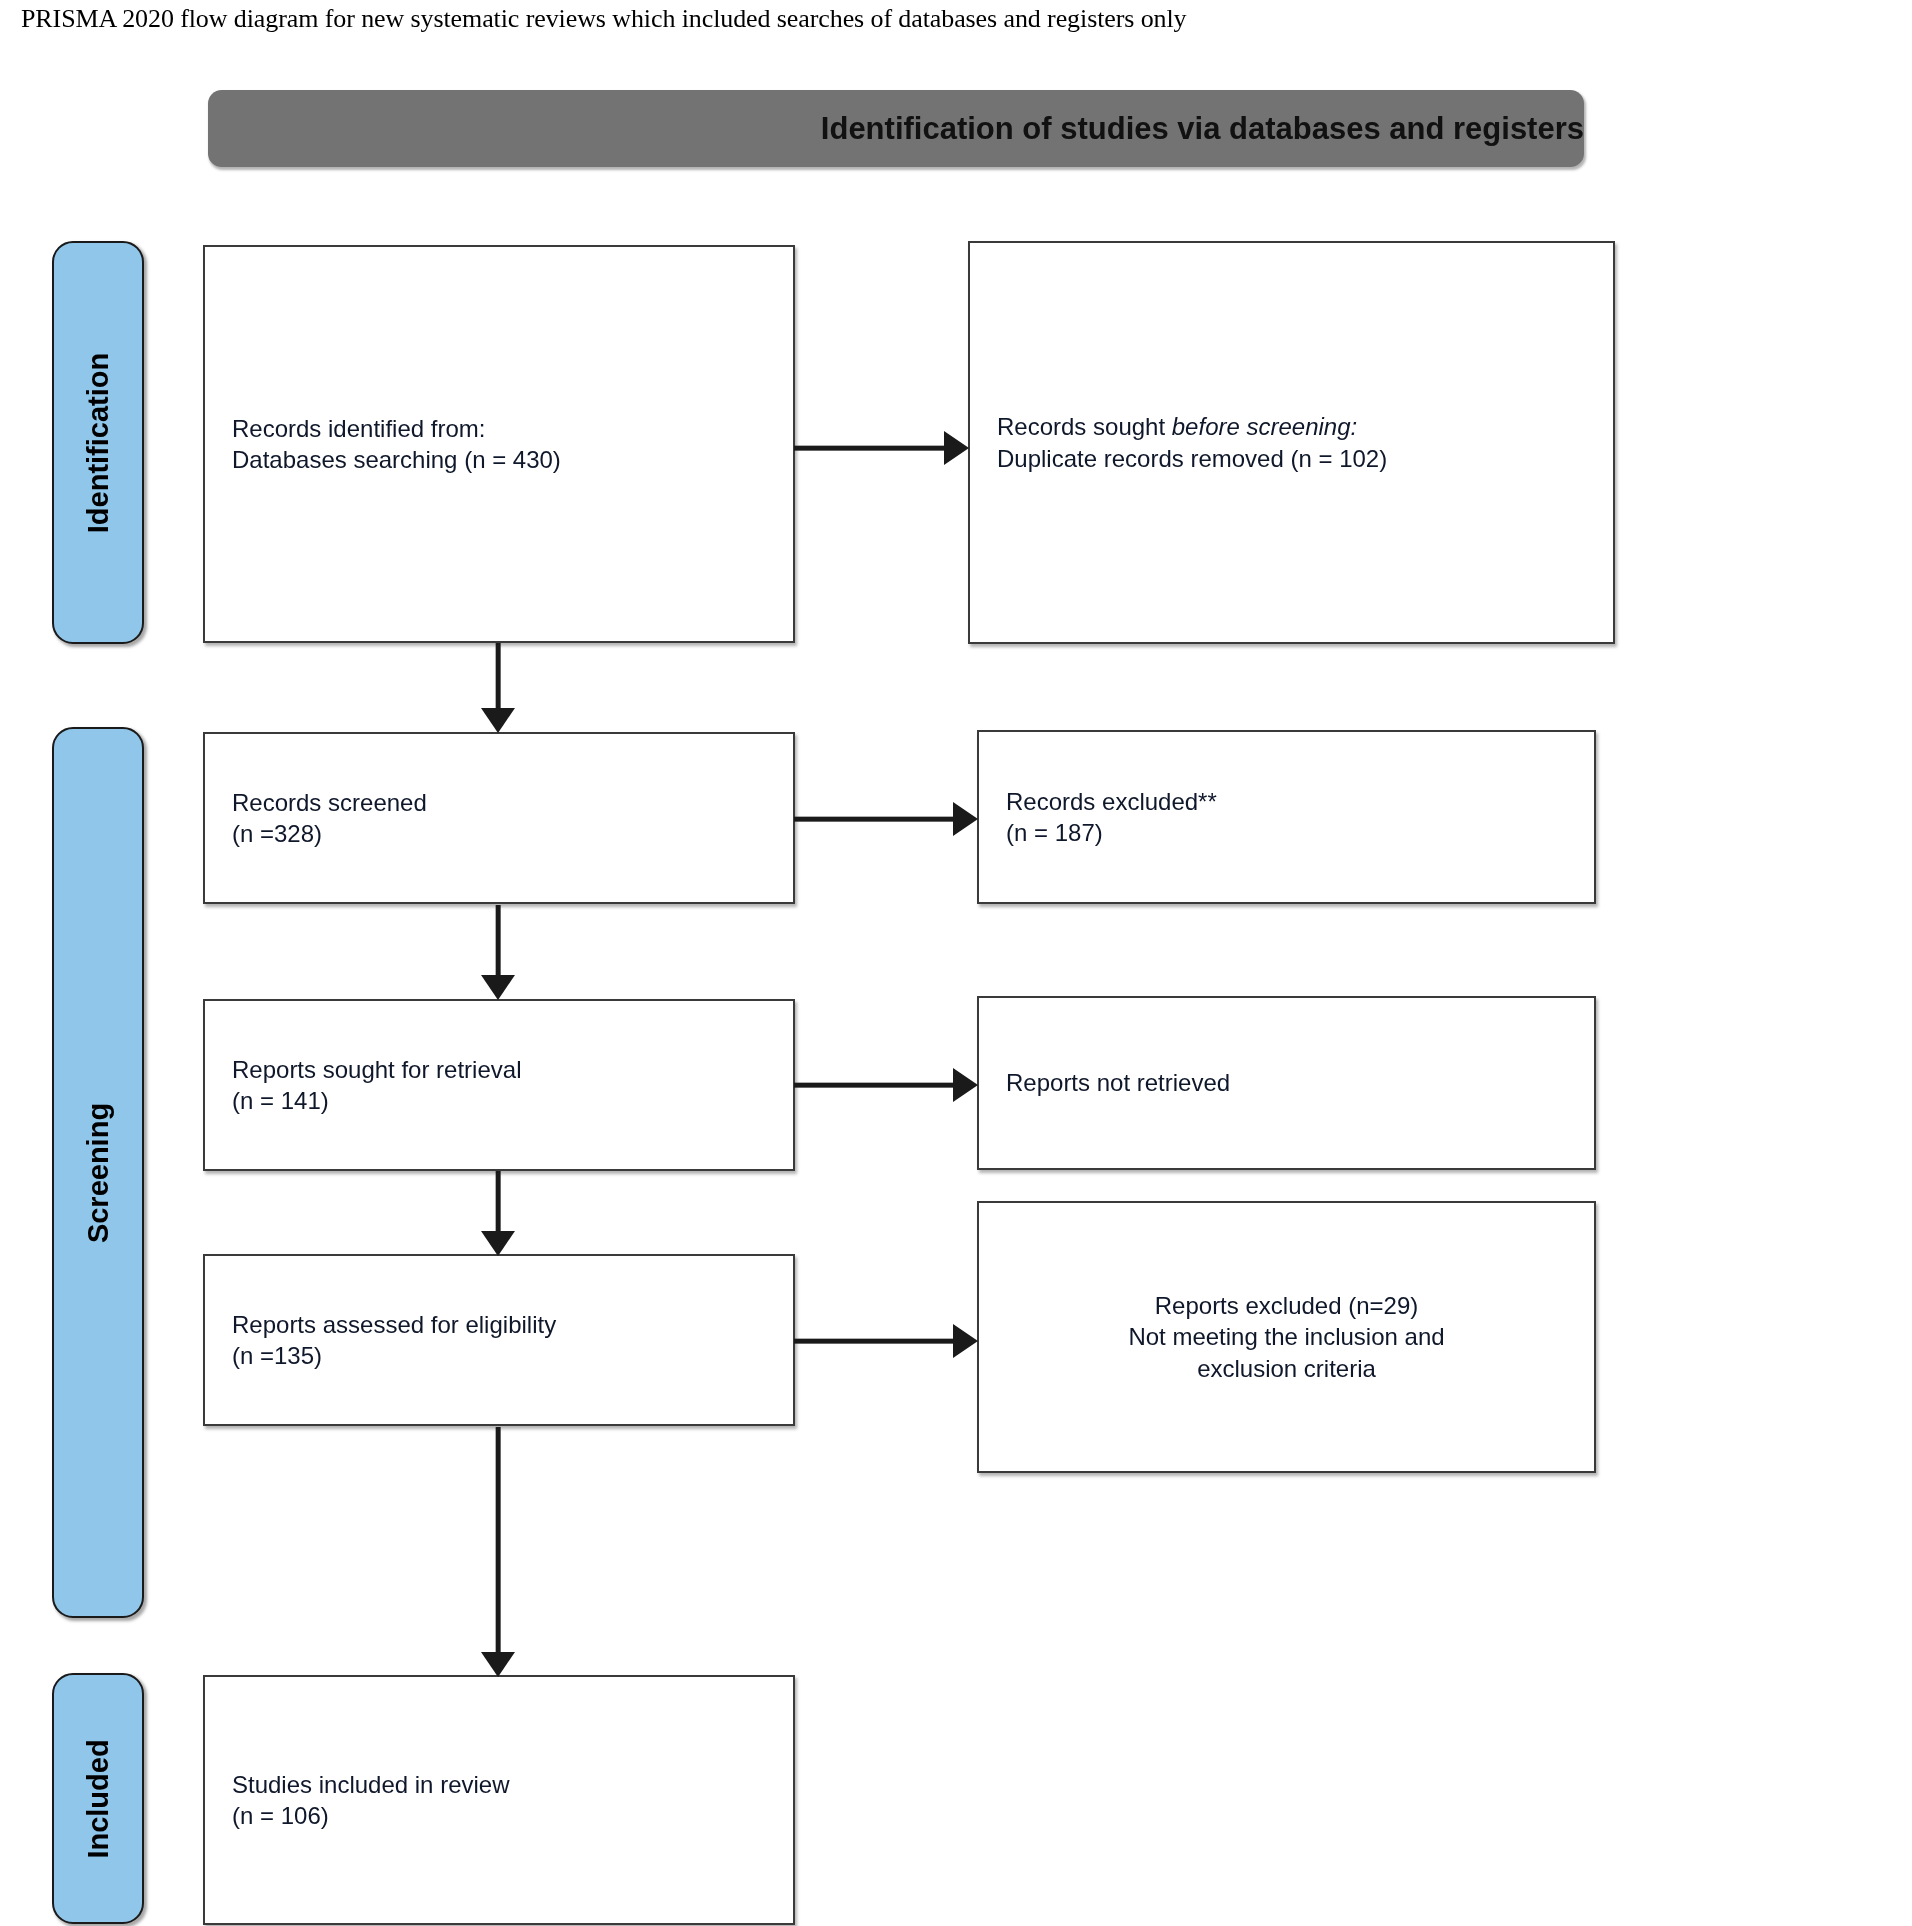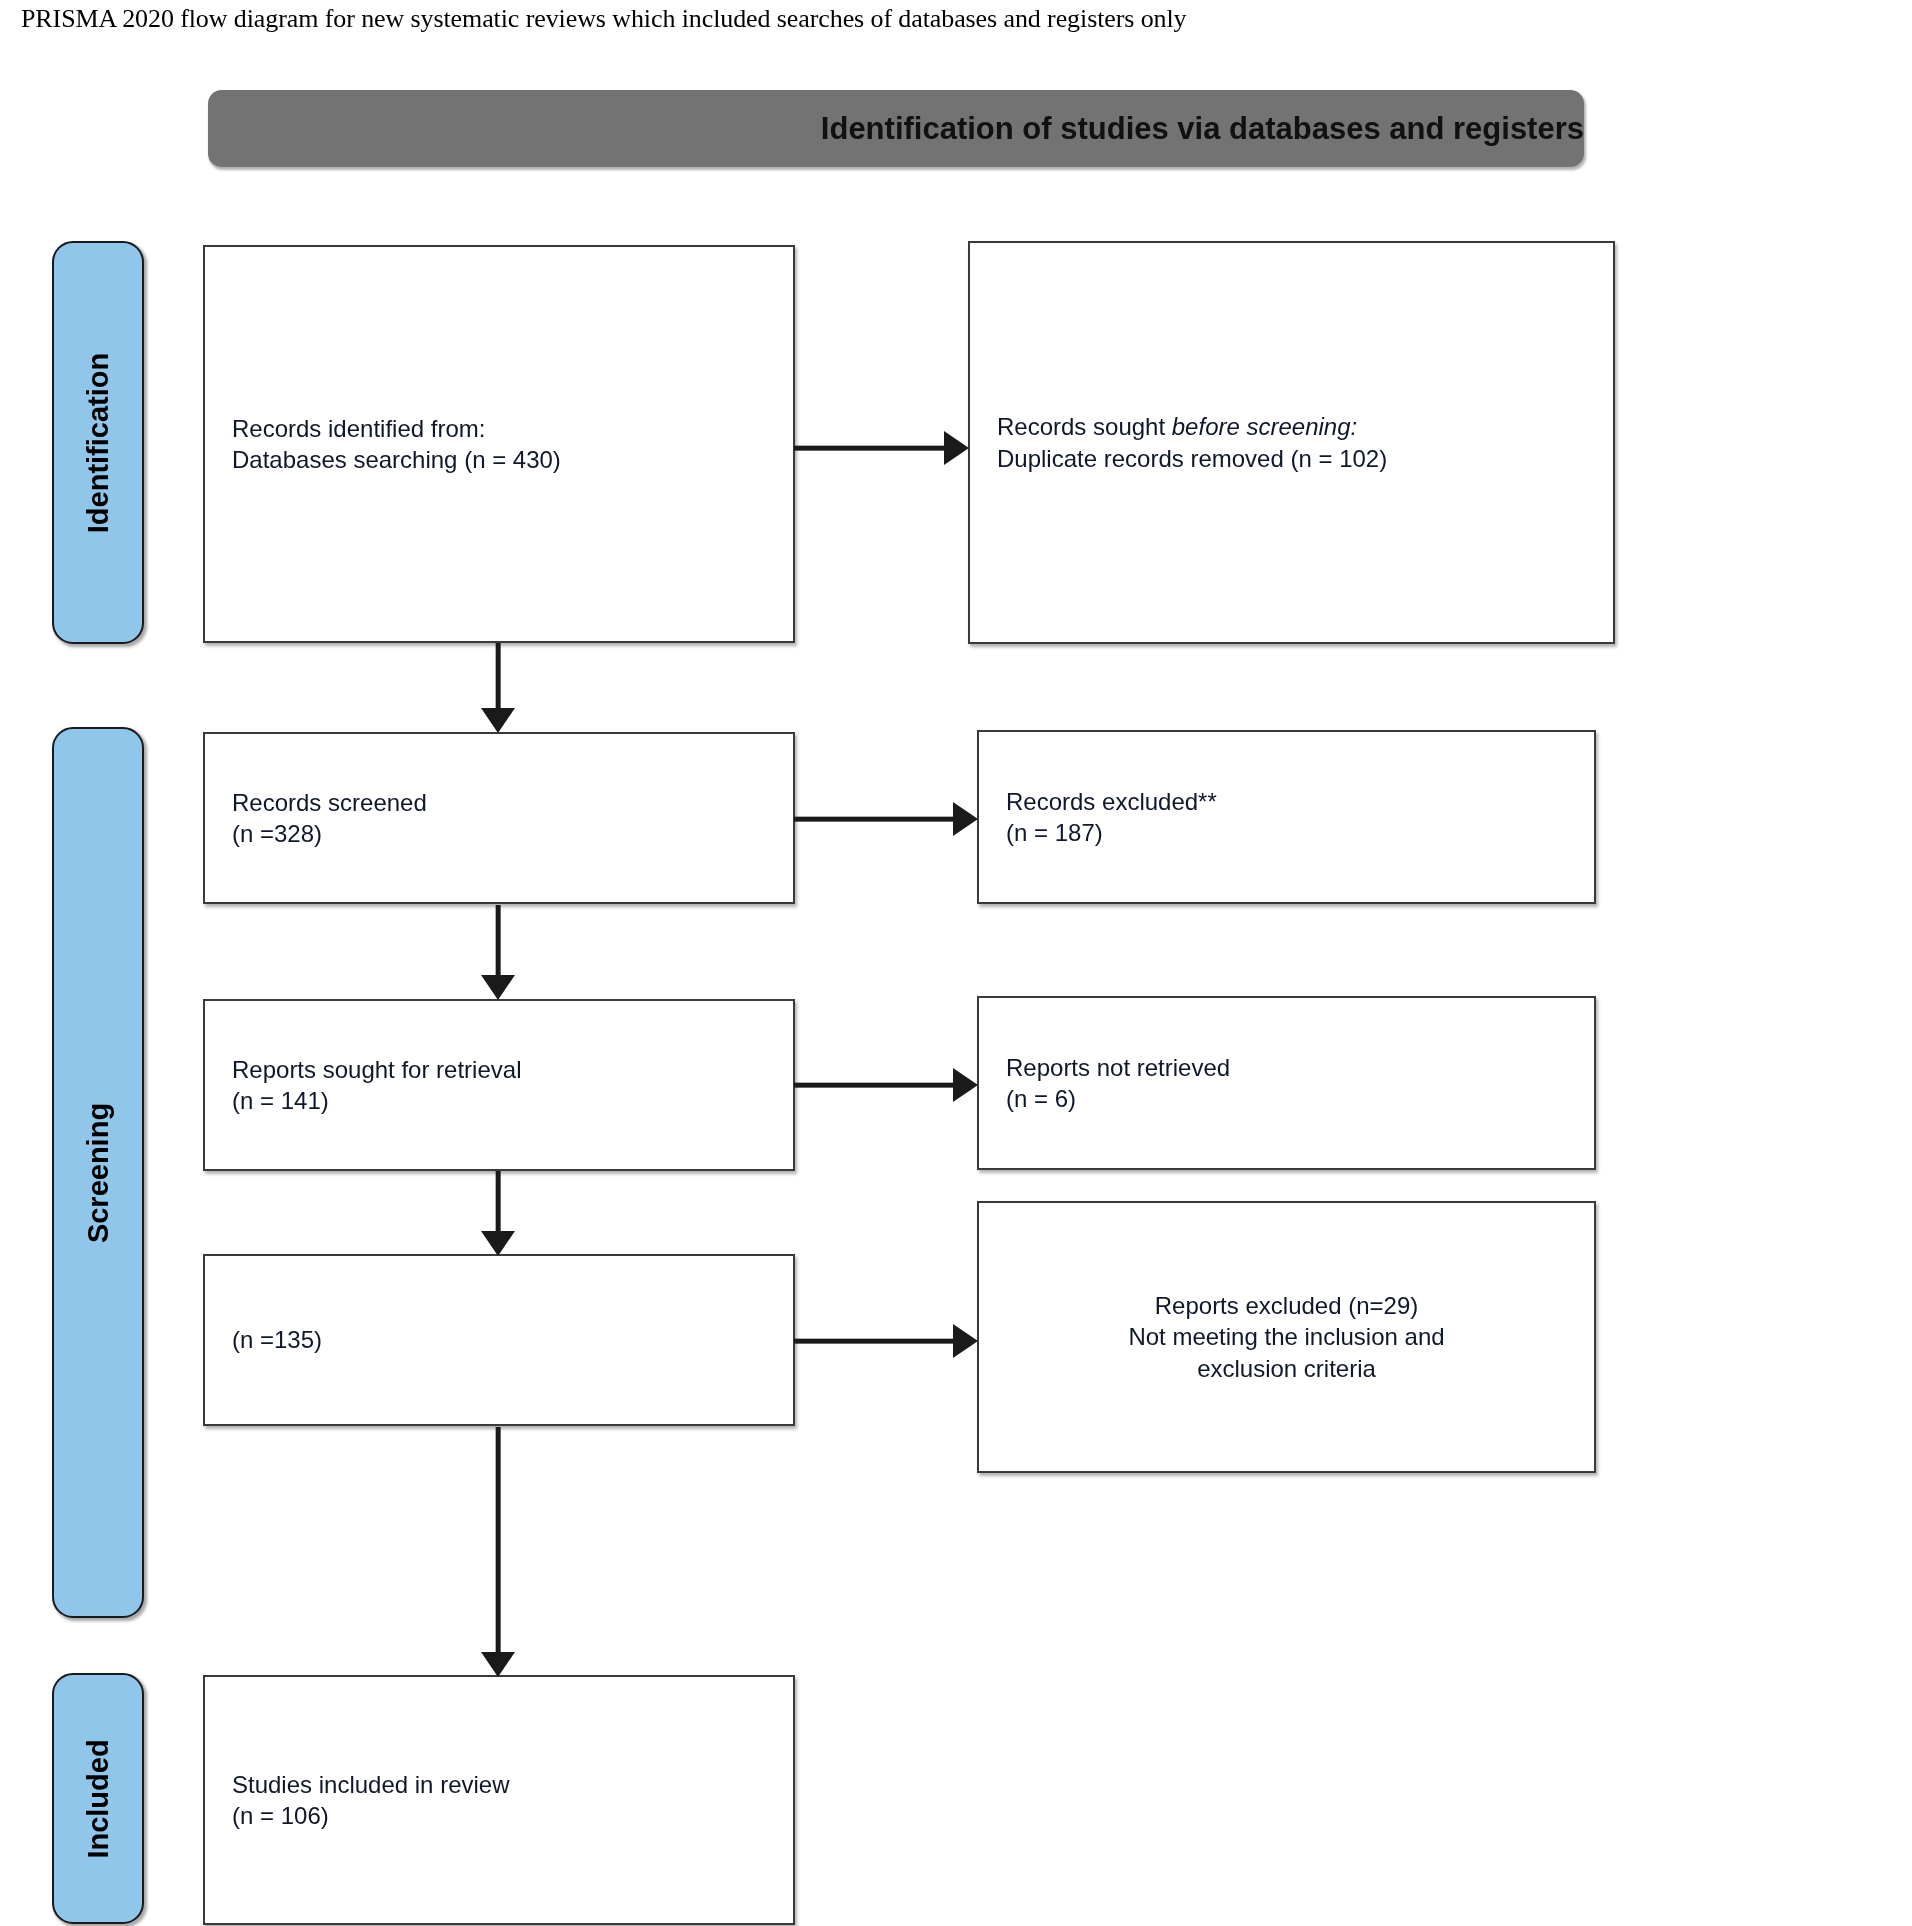"(n = 6)" div { html: <div>(n = 6)</div> -> none }
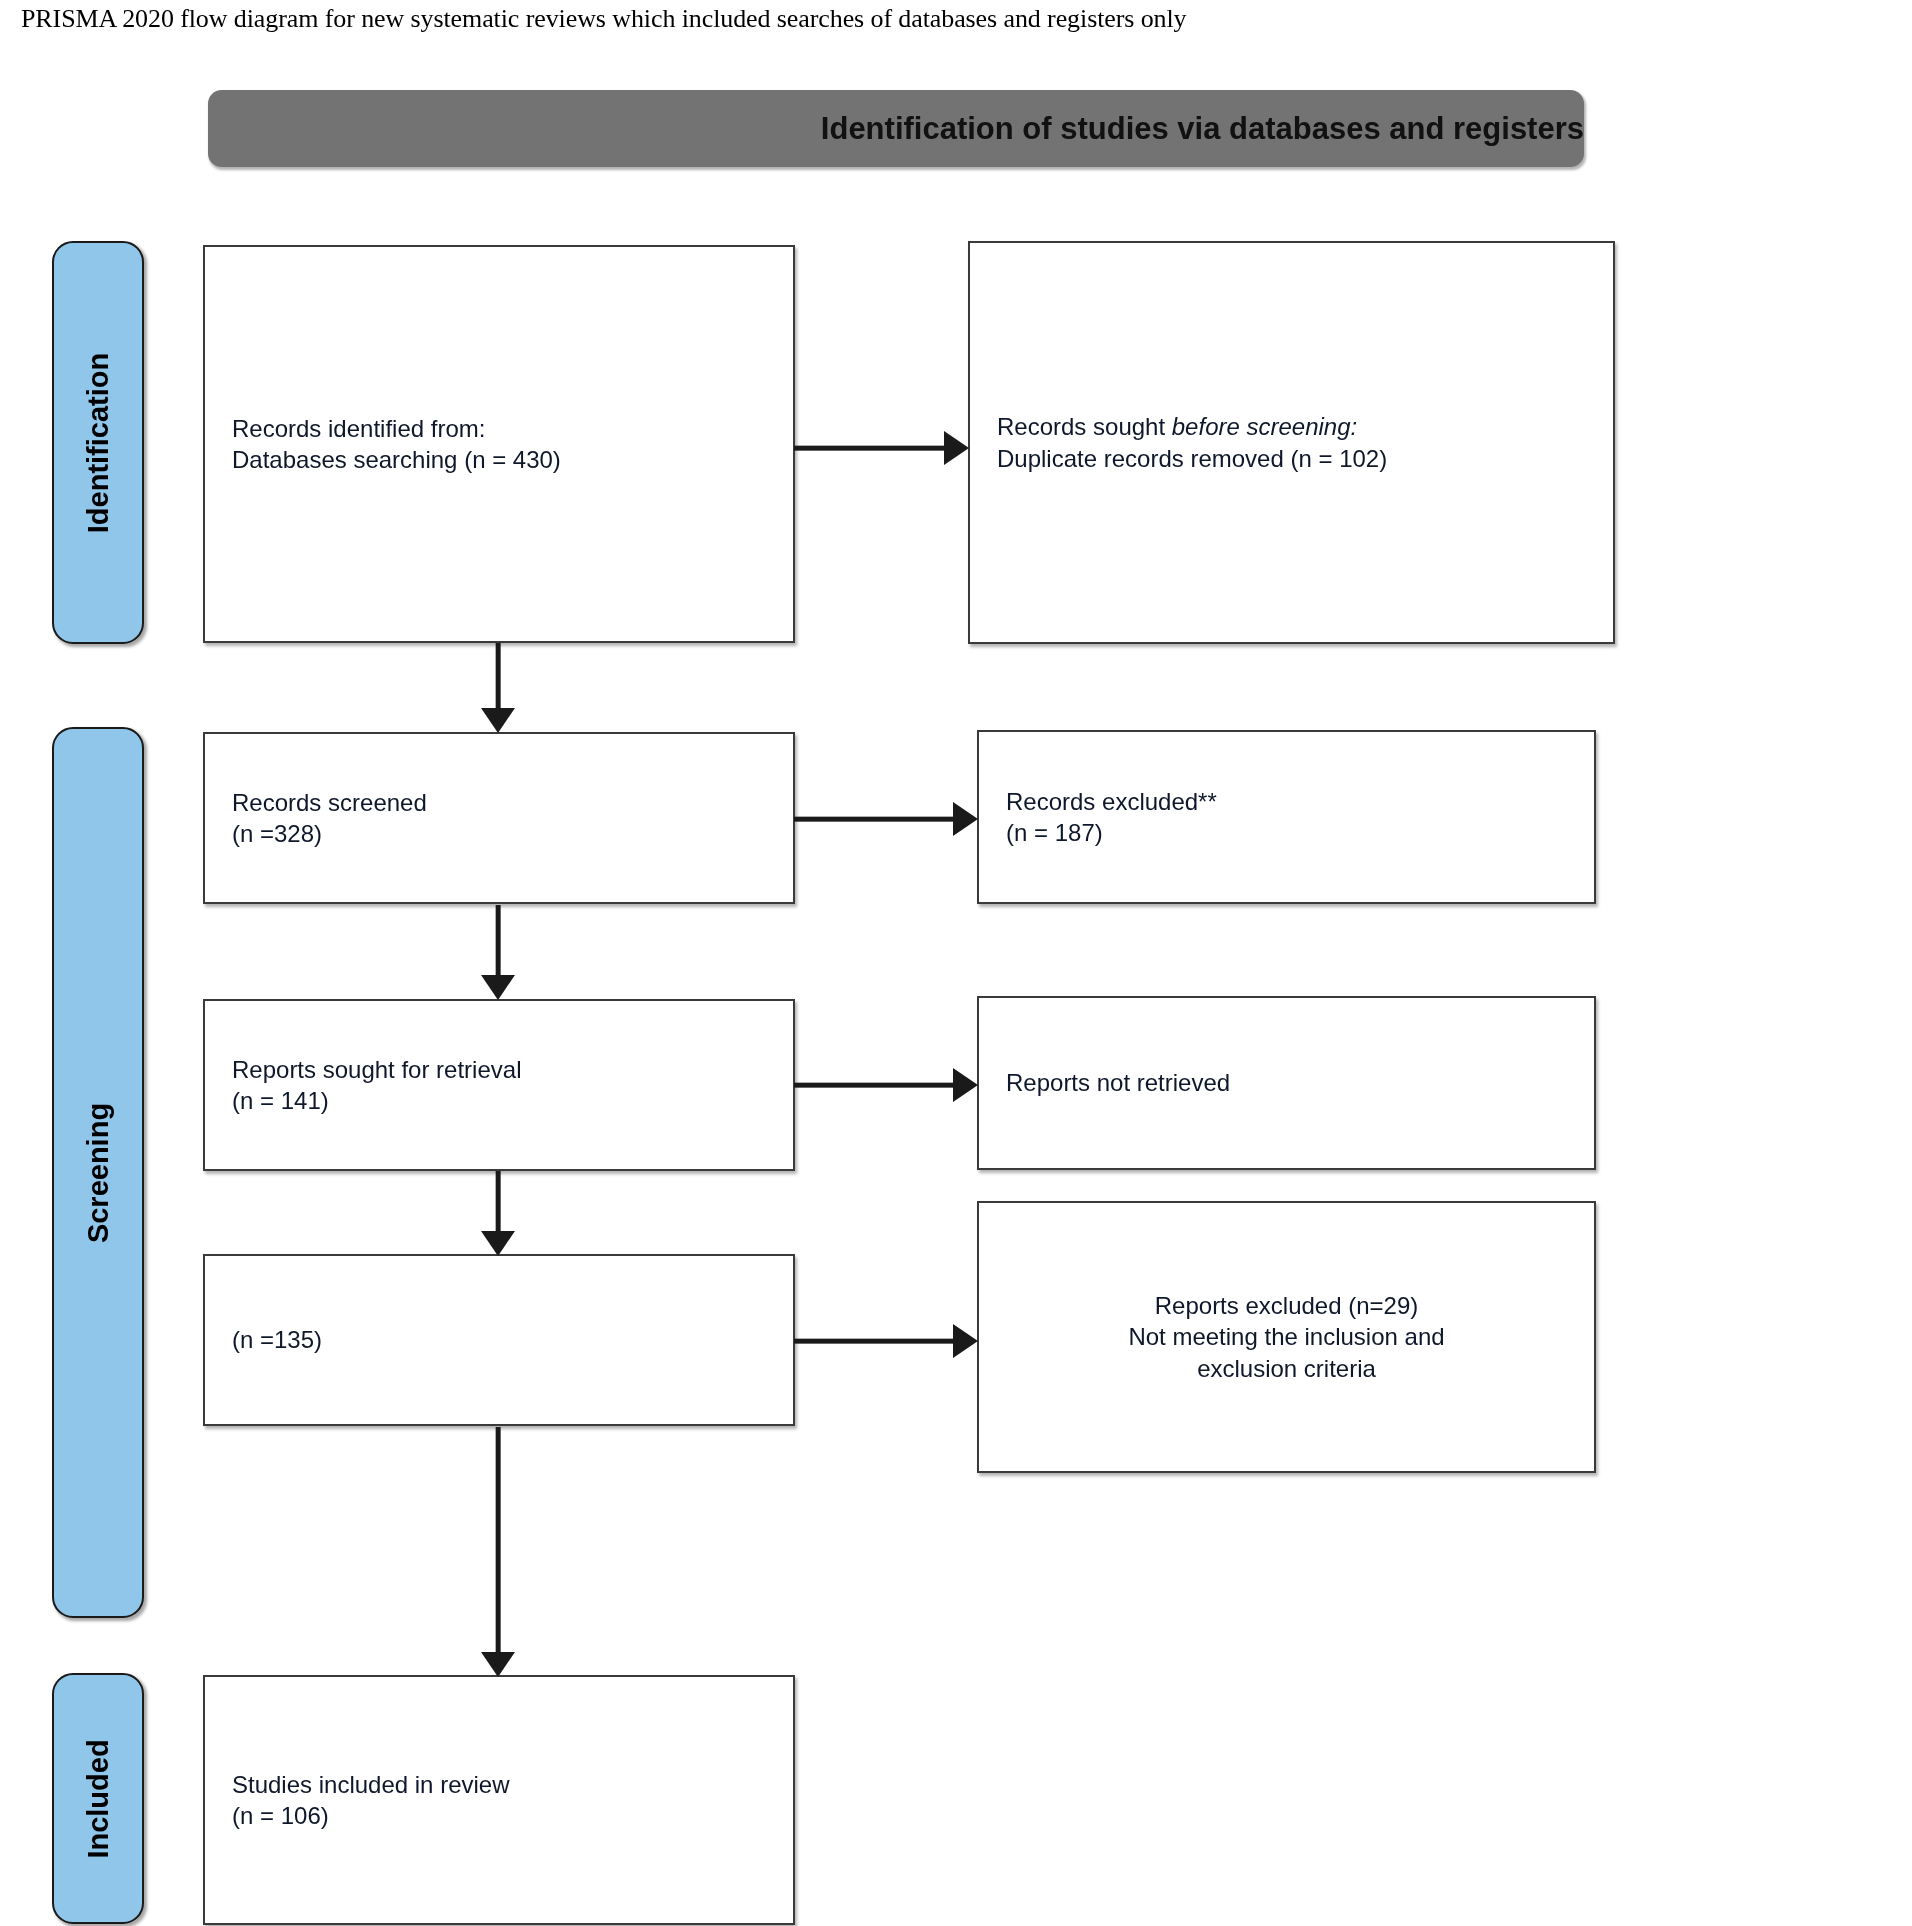"Reports assessed for eligibility" div { html: none -> <div>Reports assessed for eligibility</div> }
